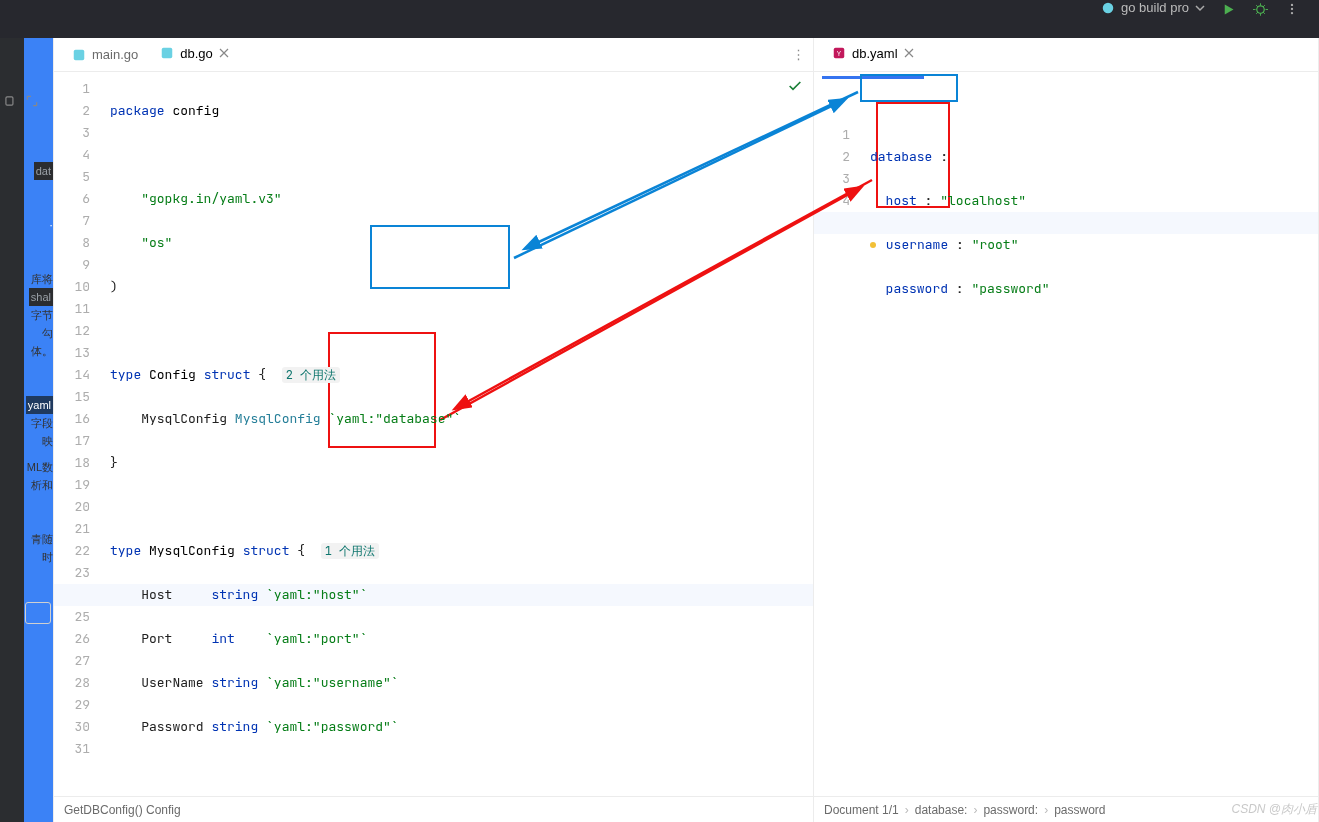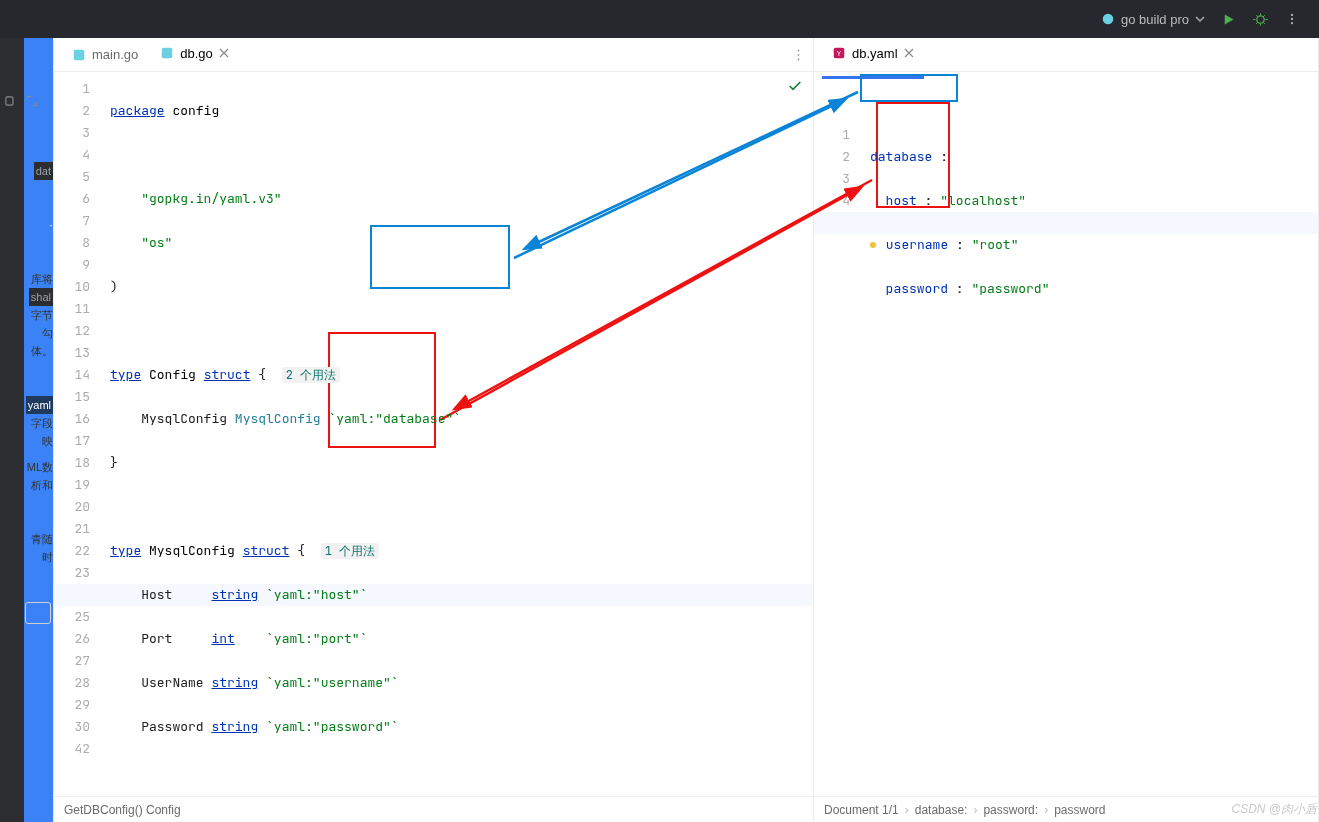"go build pro" .topbar { align-items: center -> flex-start }
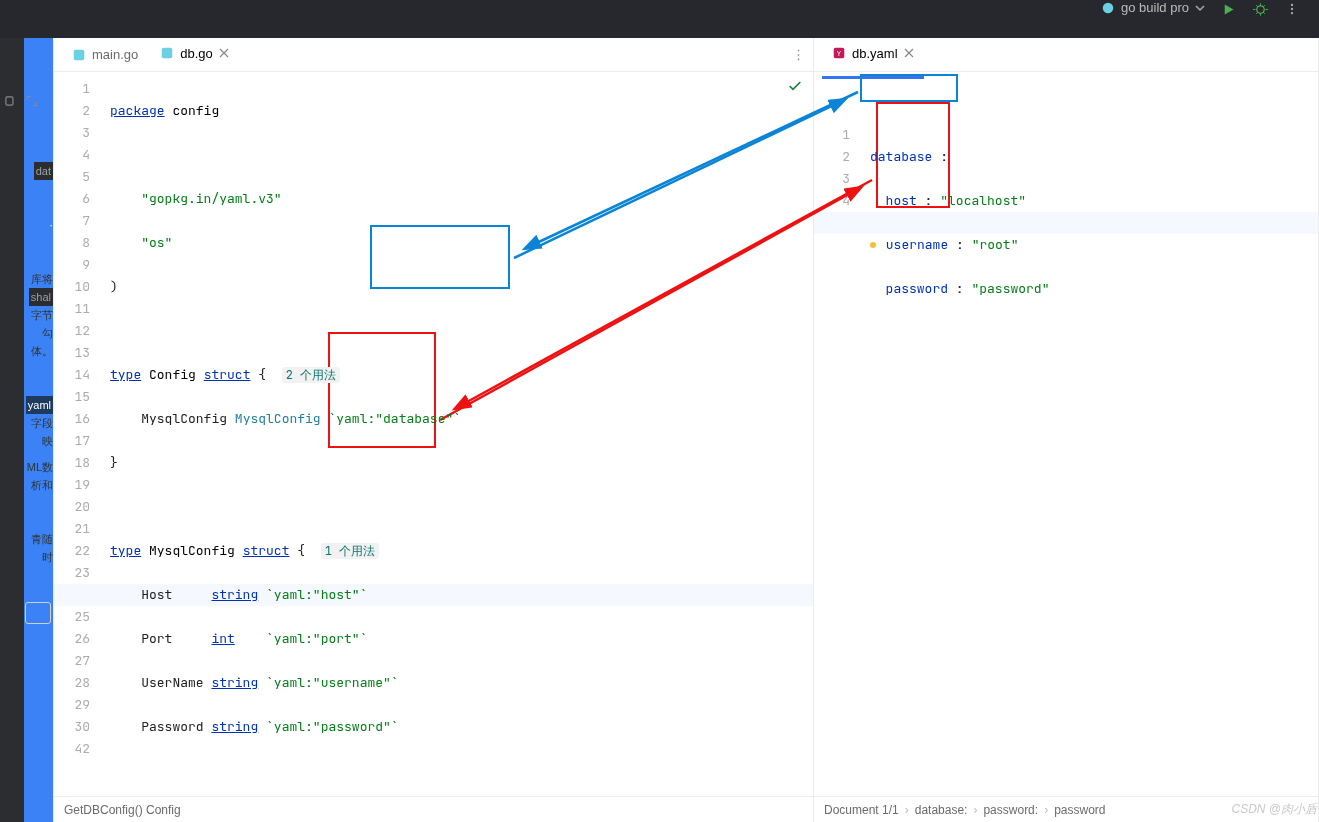"package" .kw { text-decoration: underline -> none }
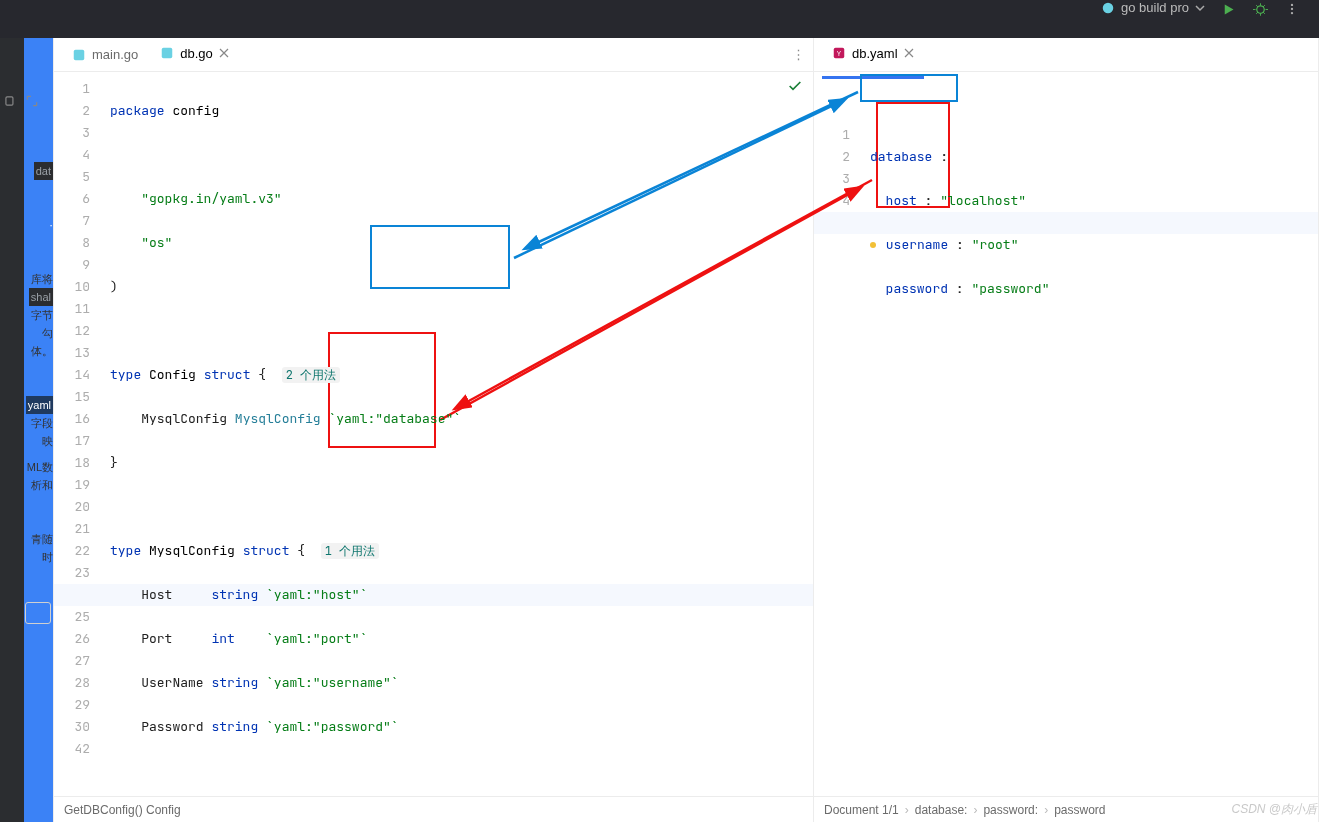"42" div.ln { text: 42 -> 31 }
